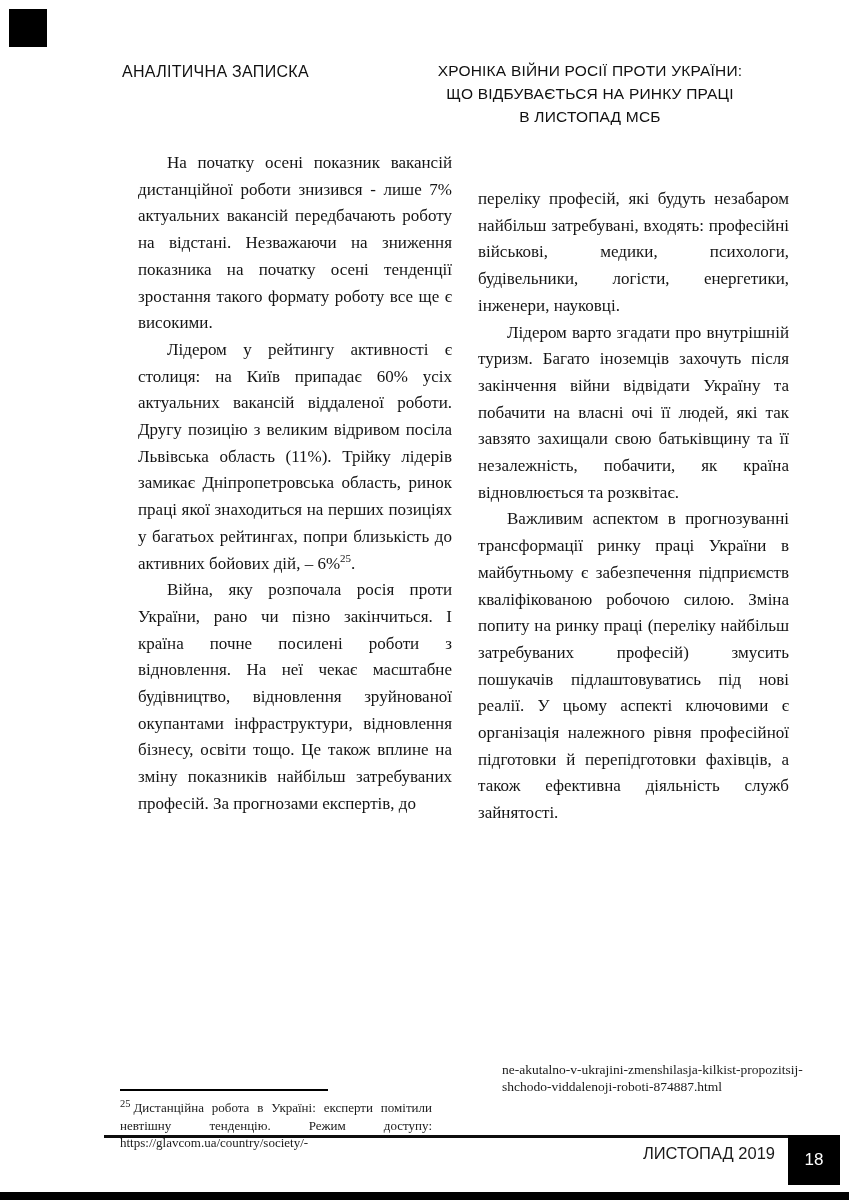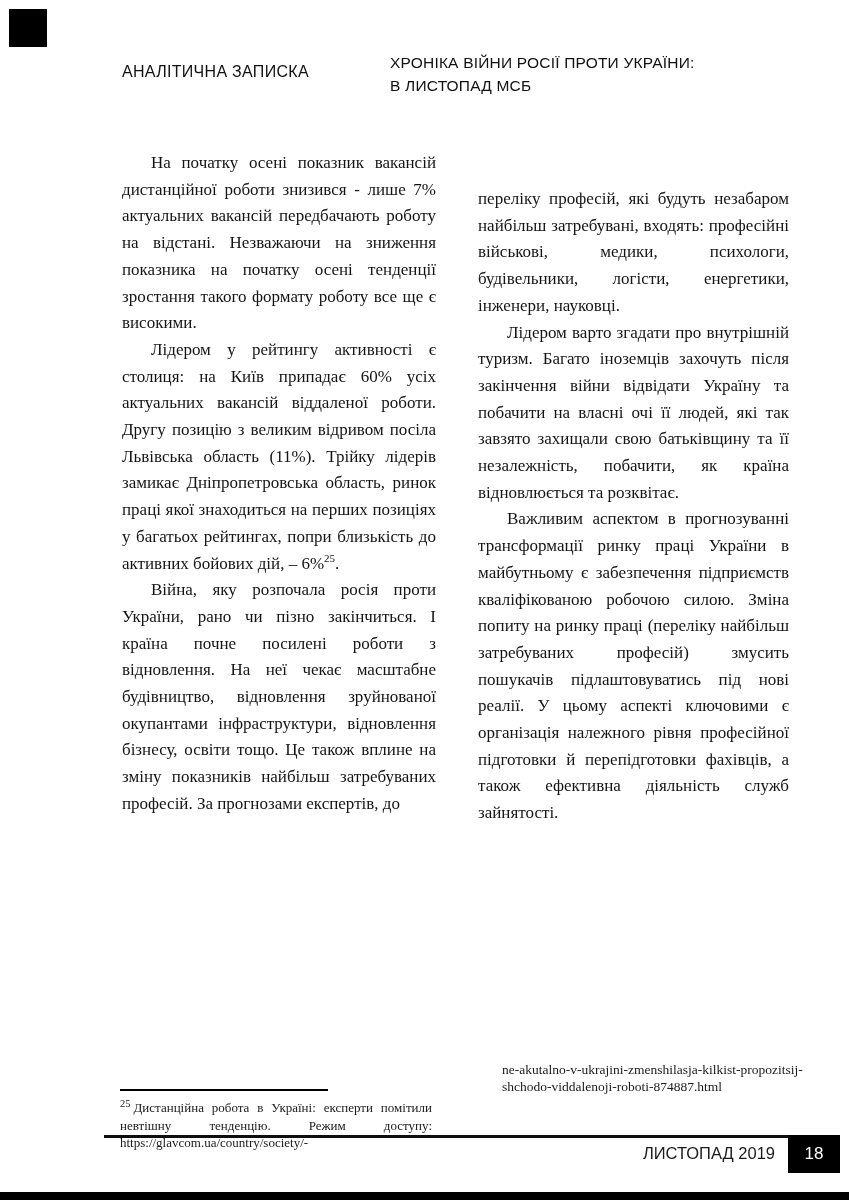"ХРОНІКА ВІЙНИ РОСІЇ ПРОТИ УКРАЇНИ:" .header-right { text-align: left -> center; top: 51px -> 59px }
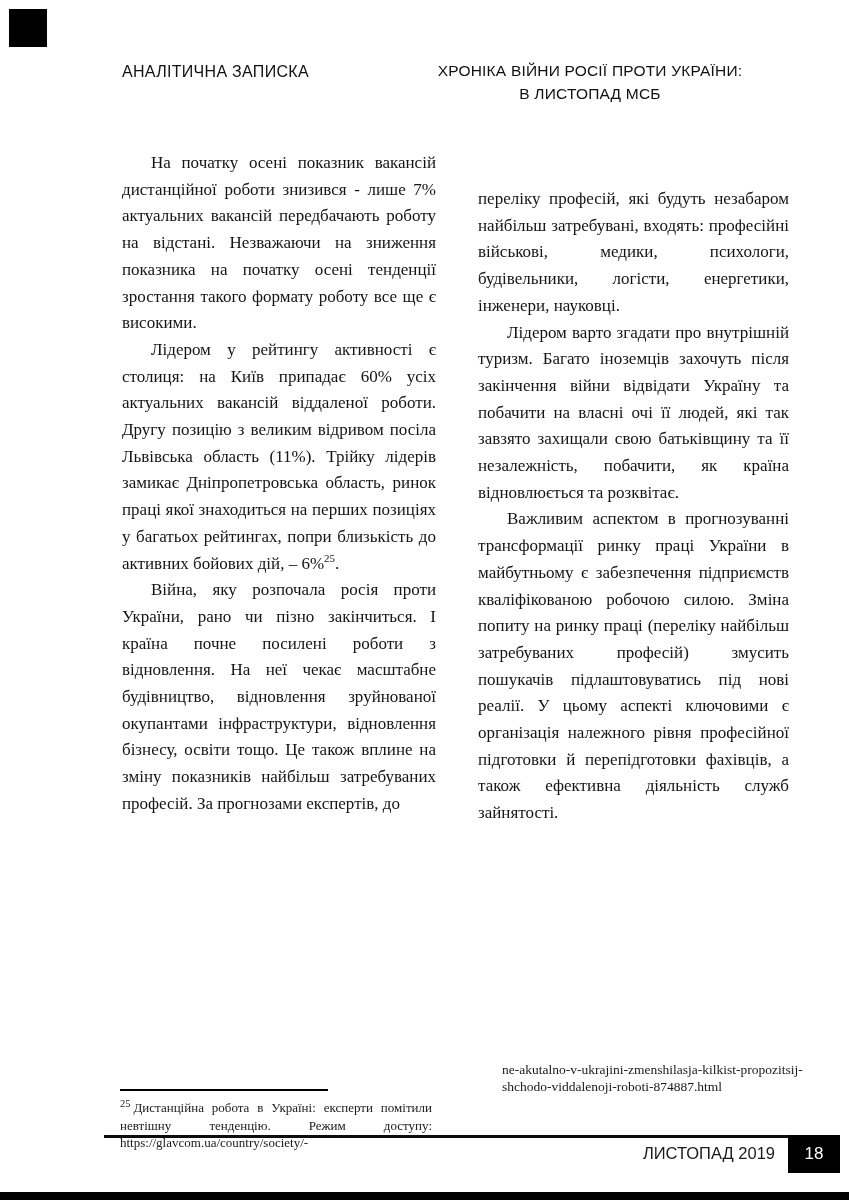"ЩО ВІДБУВАЄТЬСЯ НА РИНКУ ПРАЦІ" div { html: none -> <div>ЩО ВІДБУВАЄТЬСЯ НА РИНКУ ПРАЦІ</div> }
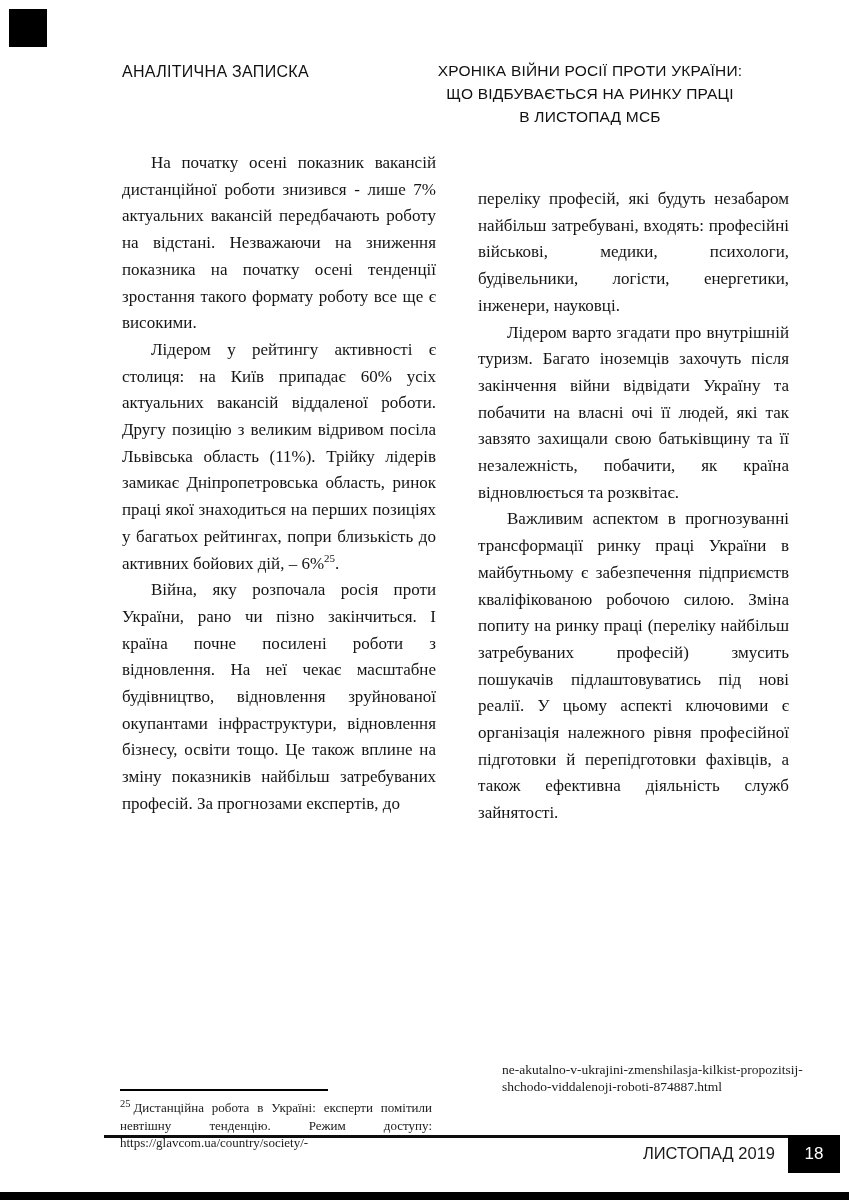"На початку осені показник вакансій" .col-left { left: 122px -> 138px }
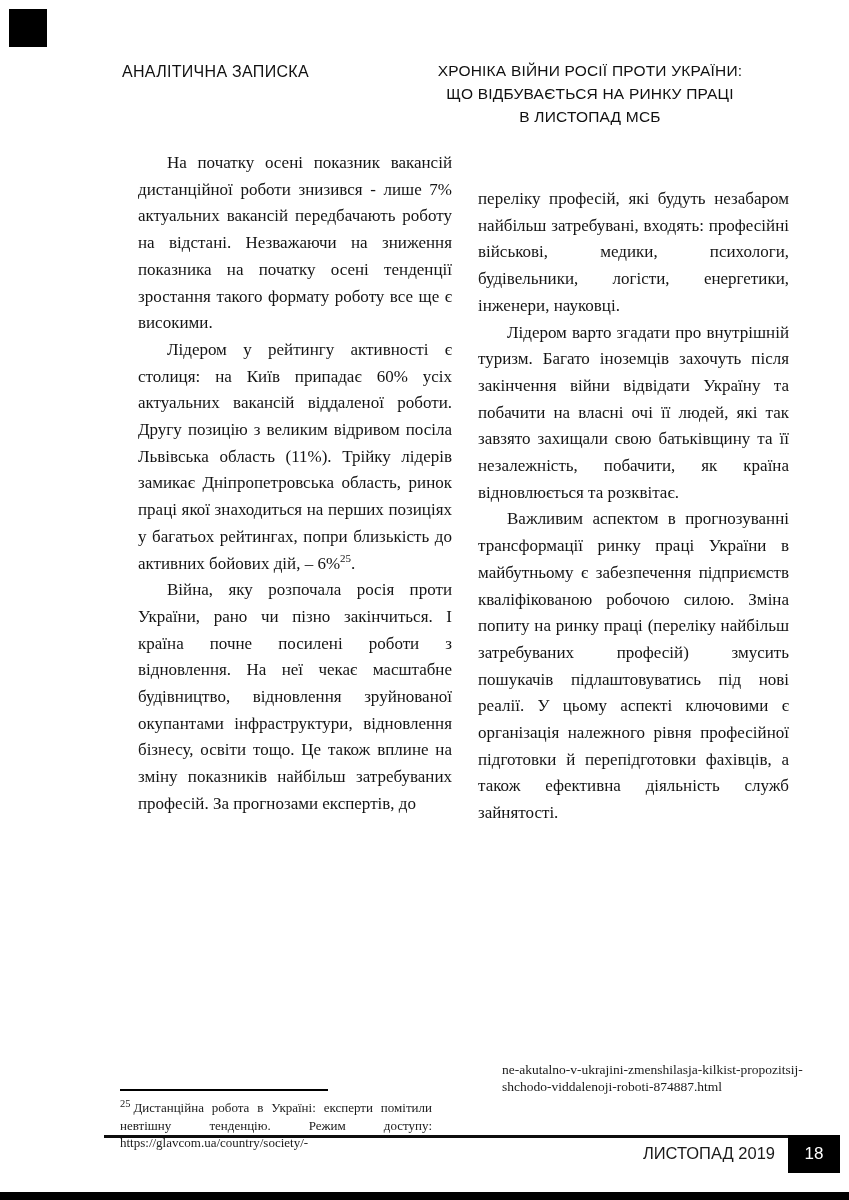"18" .page-number-box { height: 38px -> 50px }
